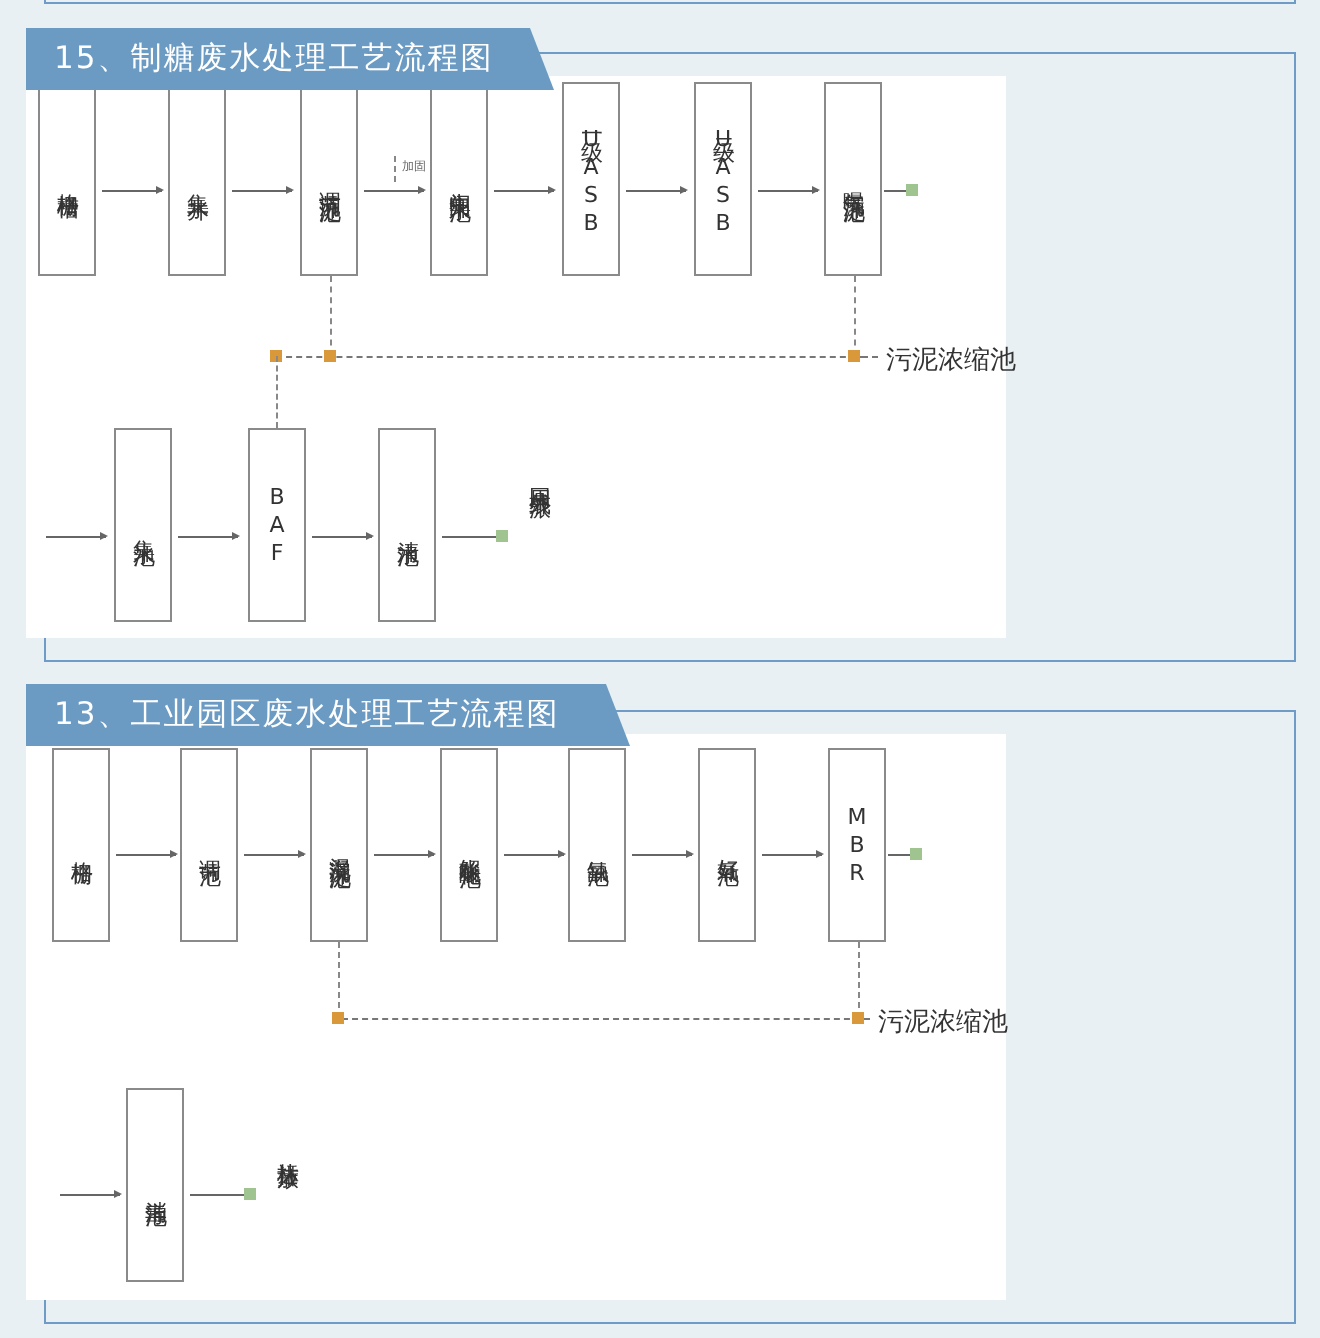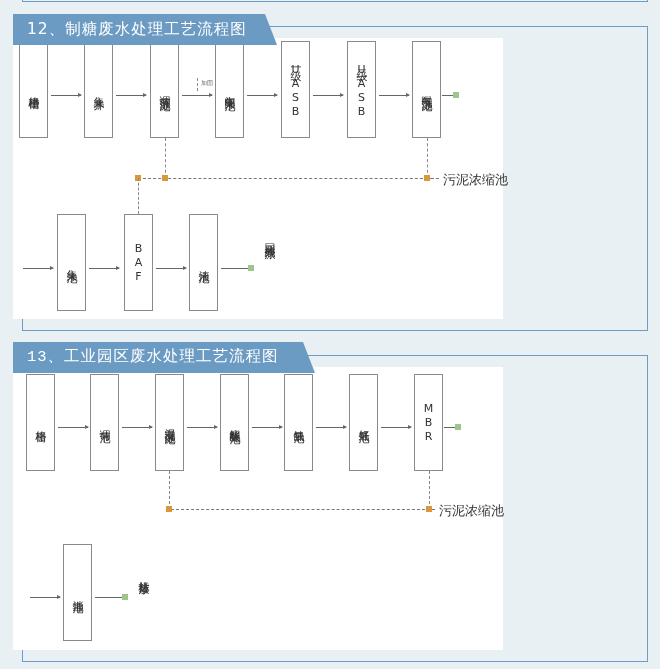"12、制糖废水处理工艺流程图" div.tab { text: 12 -> 15 }
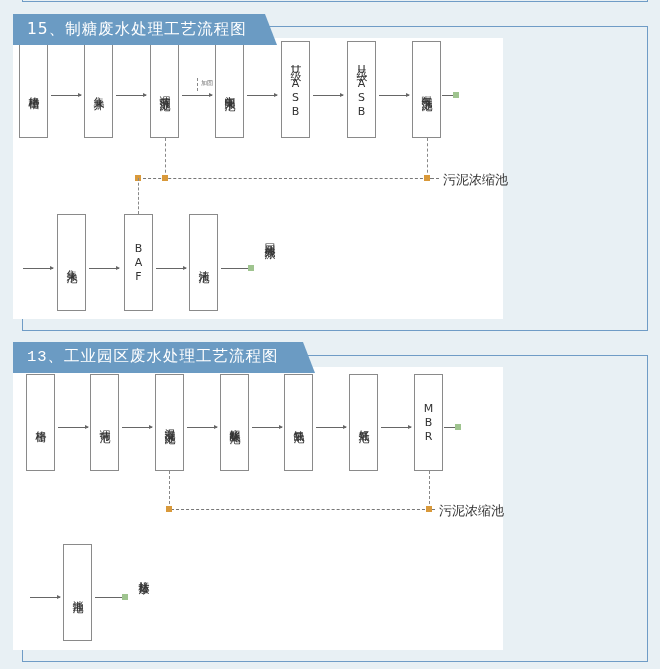"13、工业园区废水处理工艺流程图" div.tab { font-family: Liberation Mono, monospace -> none }
